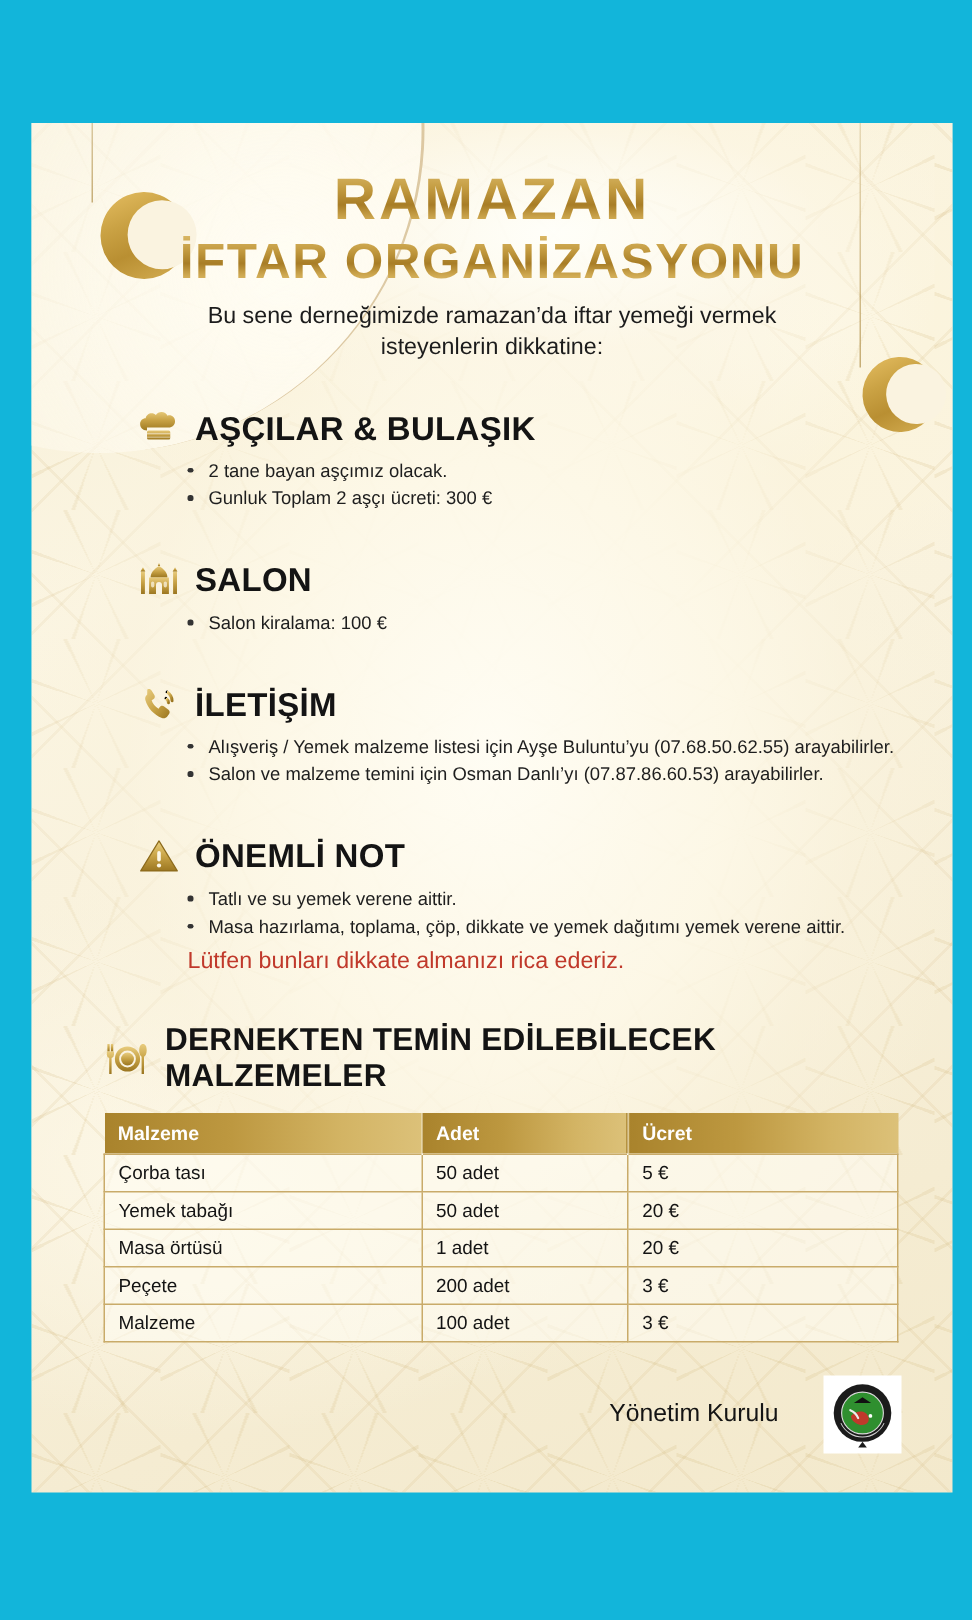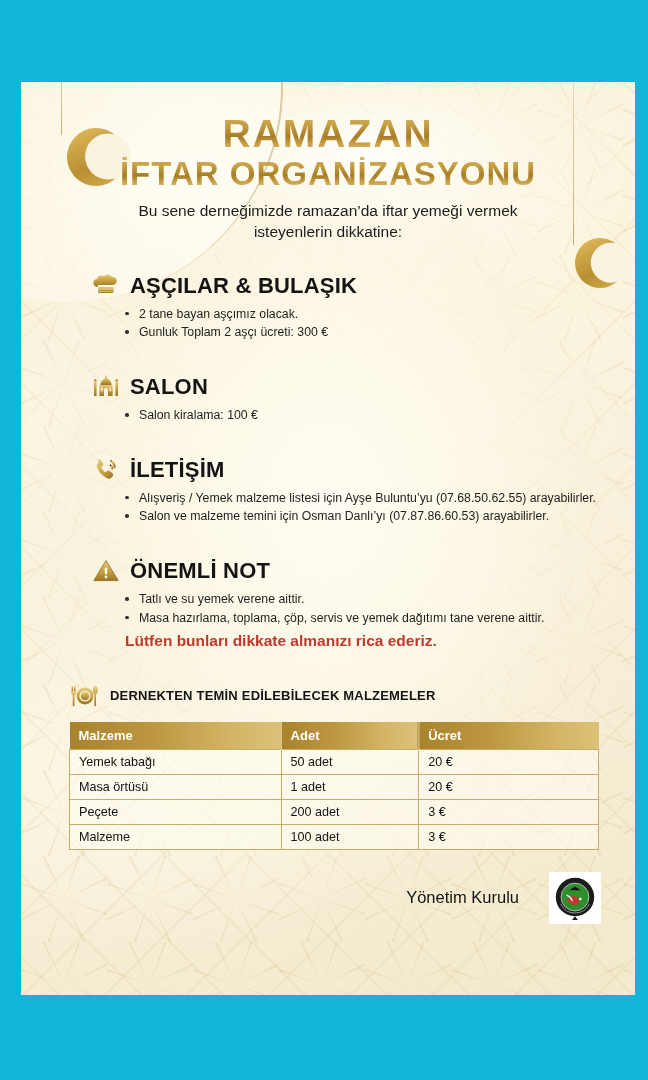"Masa hazırlama, toplama, çöp, servis" li { text: servis ve yemek dağıtımı tane -> dikkate ve yemek dağıtımı yemek }
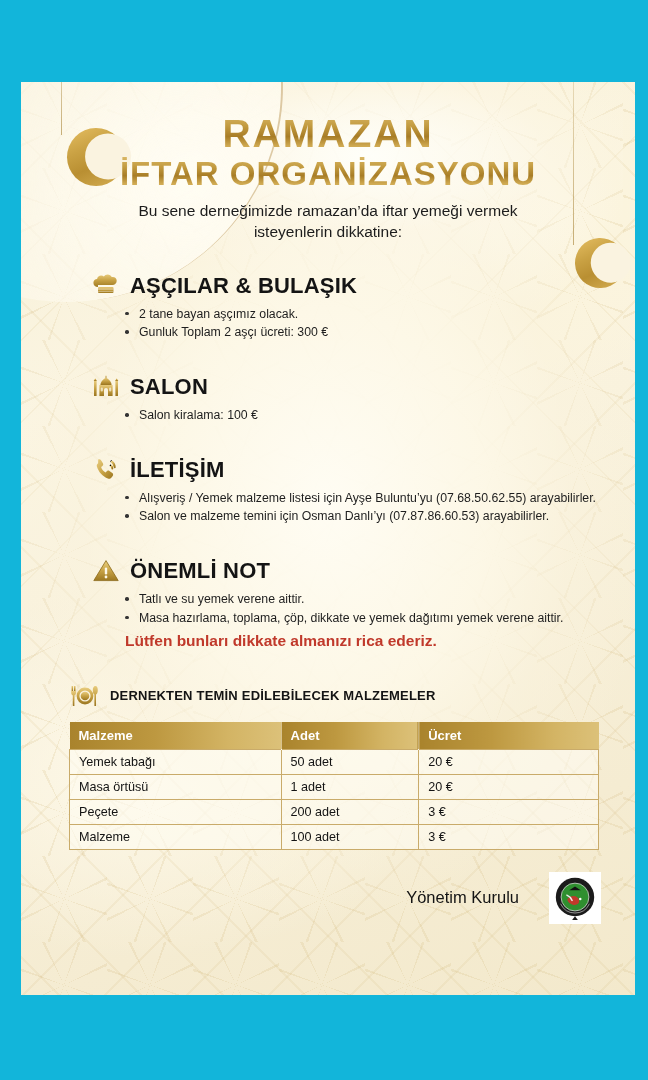"Lütfen bunları dikkate almanızı rica" #warning-line { font-weight: 700 -> 400 }
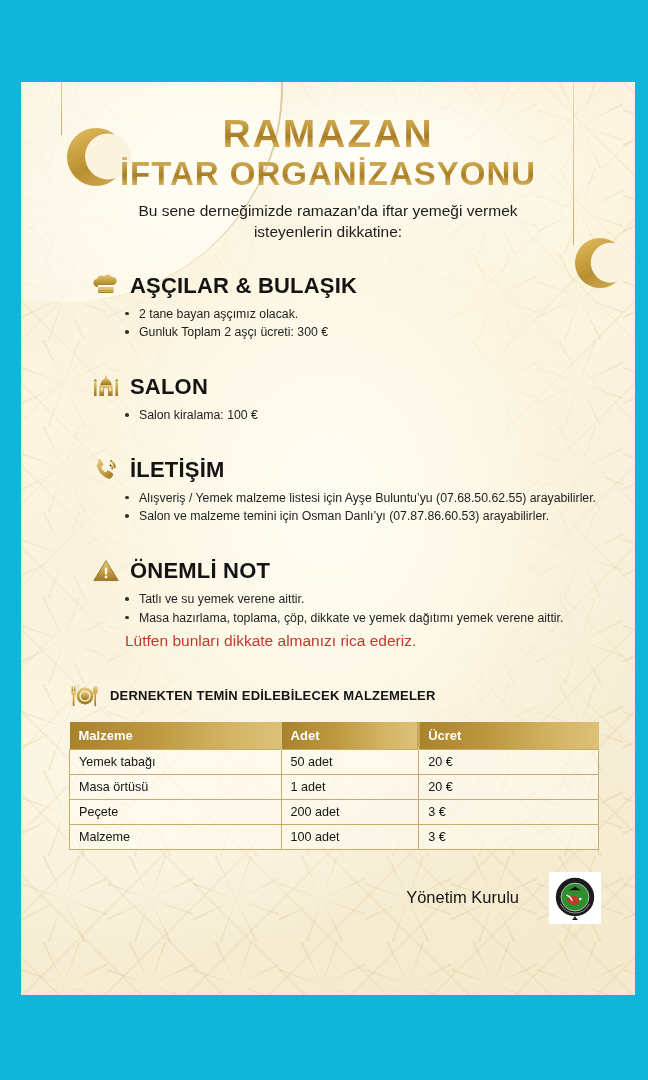"DERNEKTEN TEMİN EDİLEBİLECEK MALZEMELER" .sec-title.small { font-size: 13px -> 21px }
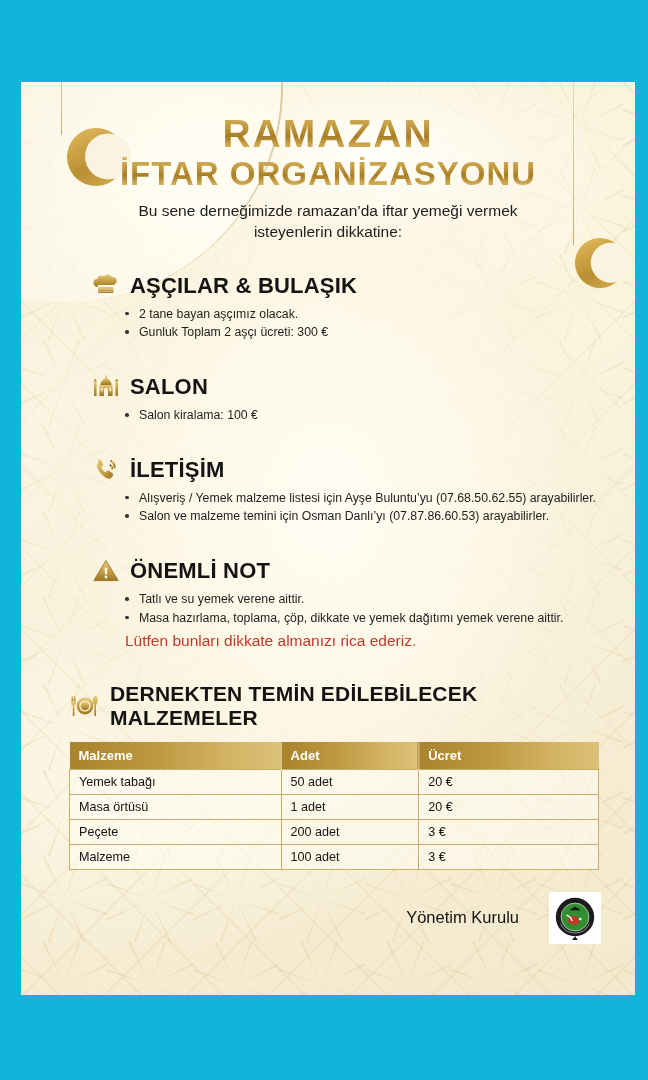"Çorba tası" tr { html: none -> <tr> <td>Çorba tası</td> <td>50 adet</td> <td>5 €</td> </tr> }
